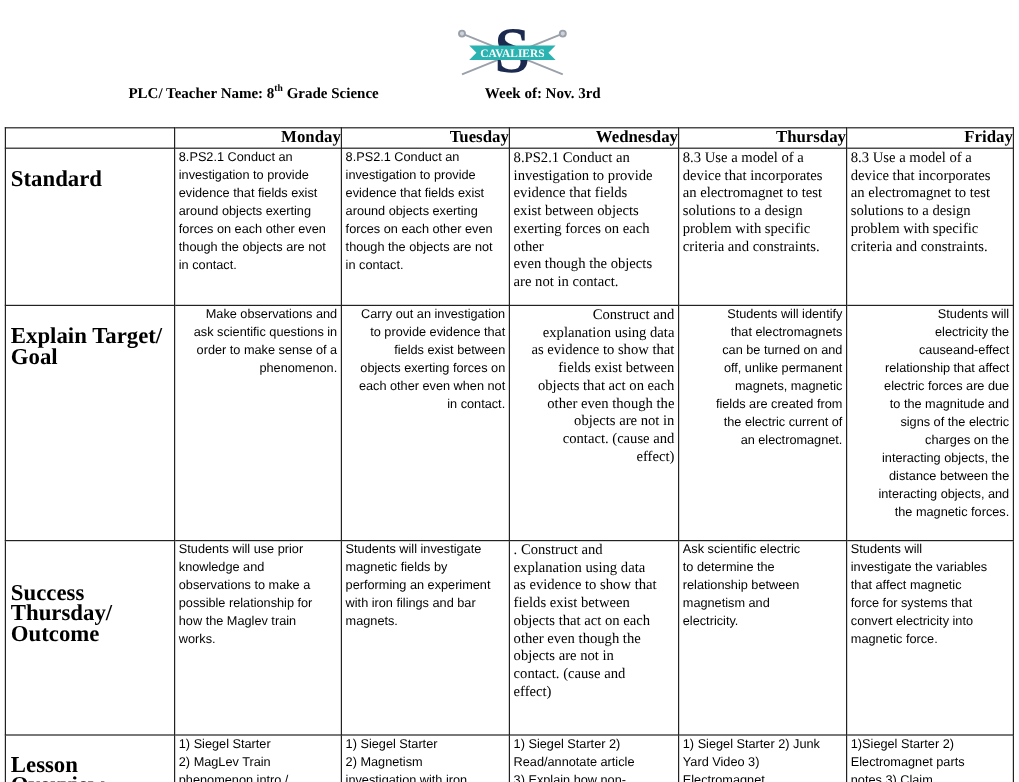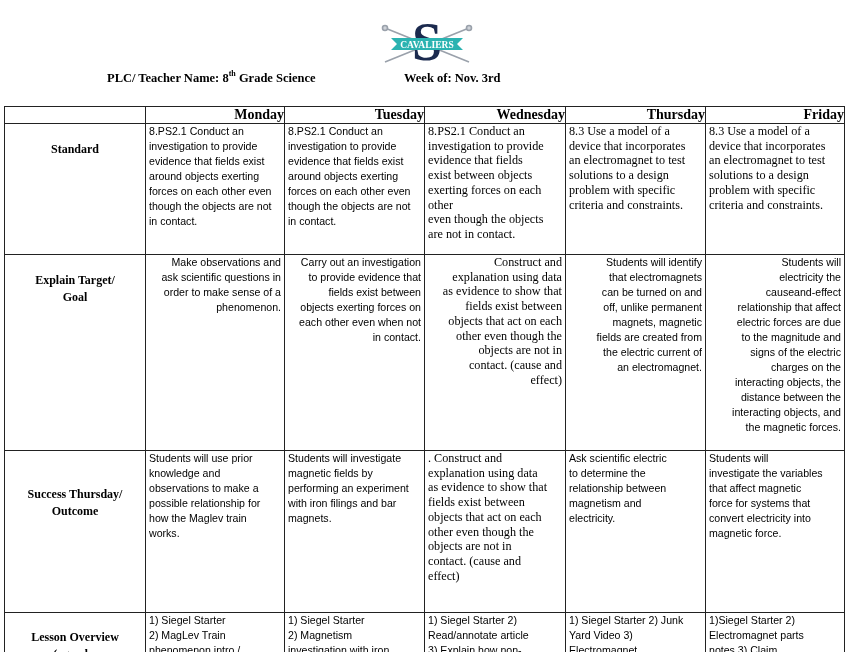"Standard" table.plan td.rowhead { font-size: 12px -> 19px; text-align: center -> left }
